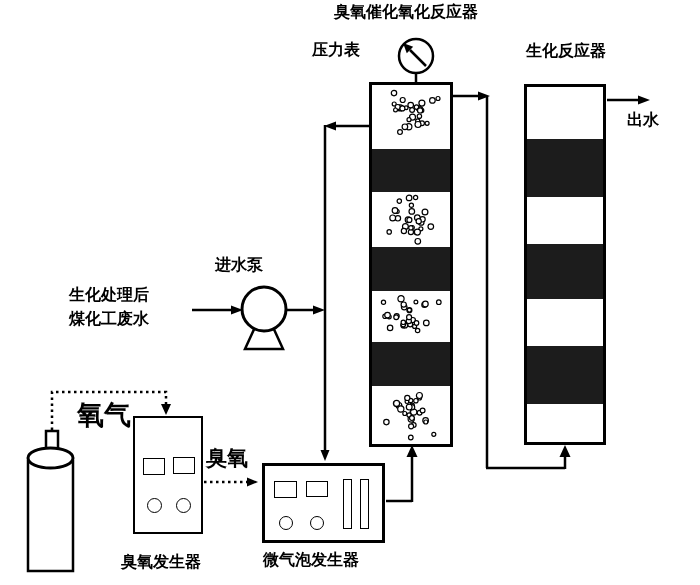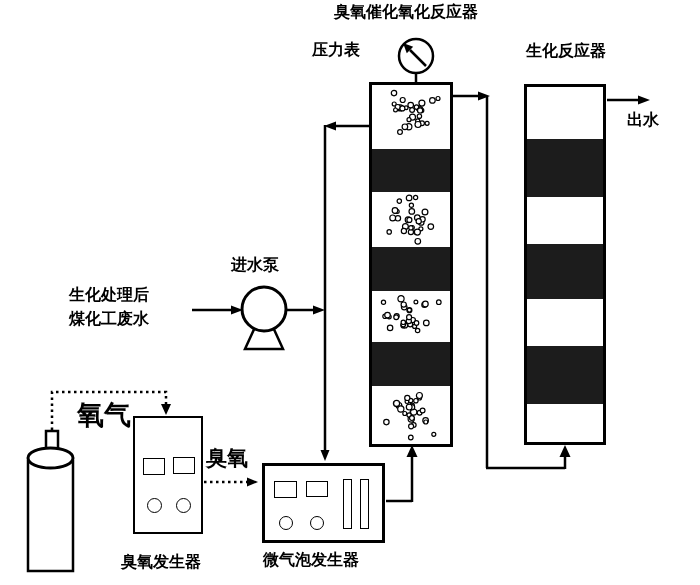"进水泵" div.label { left: 231px -> 215px }
